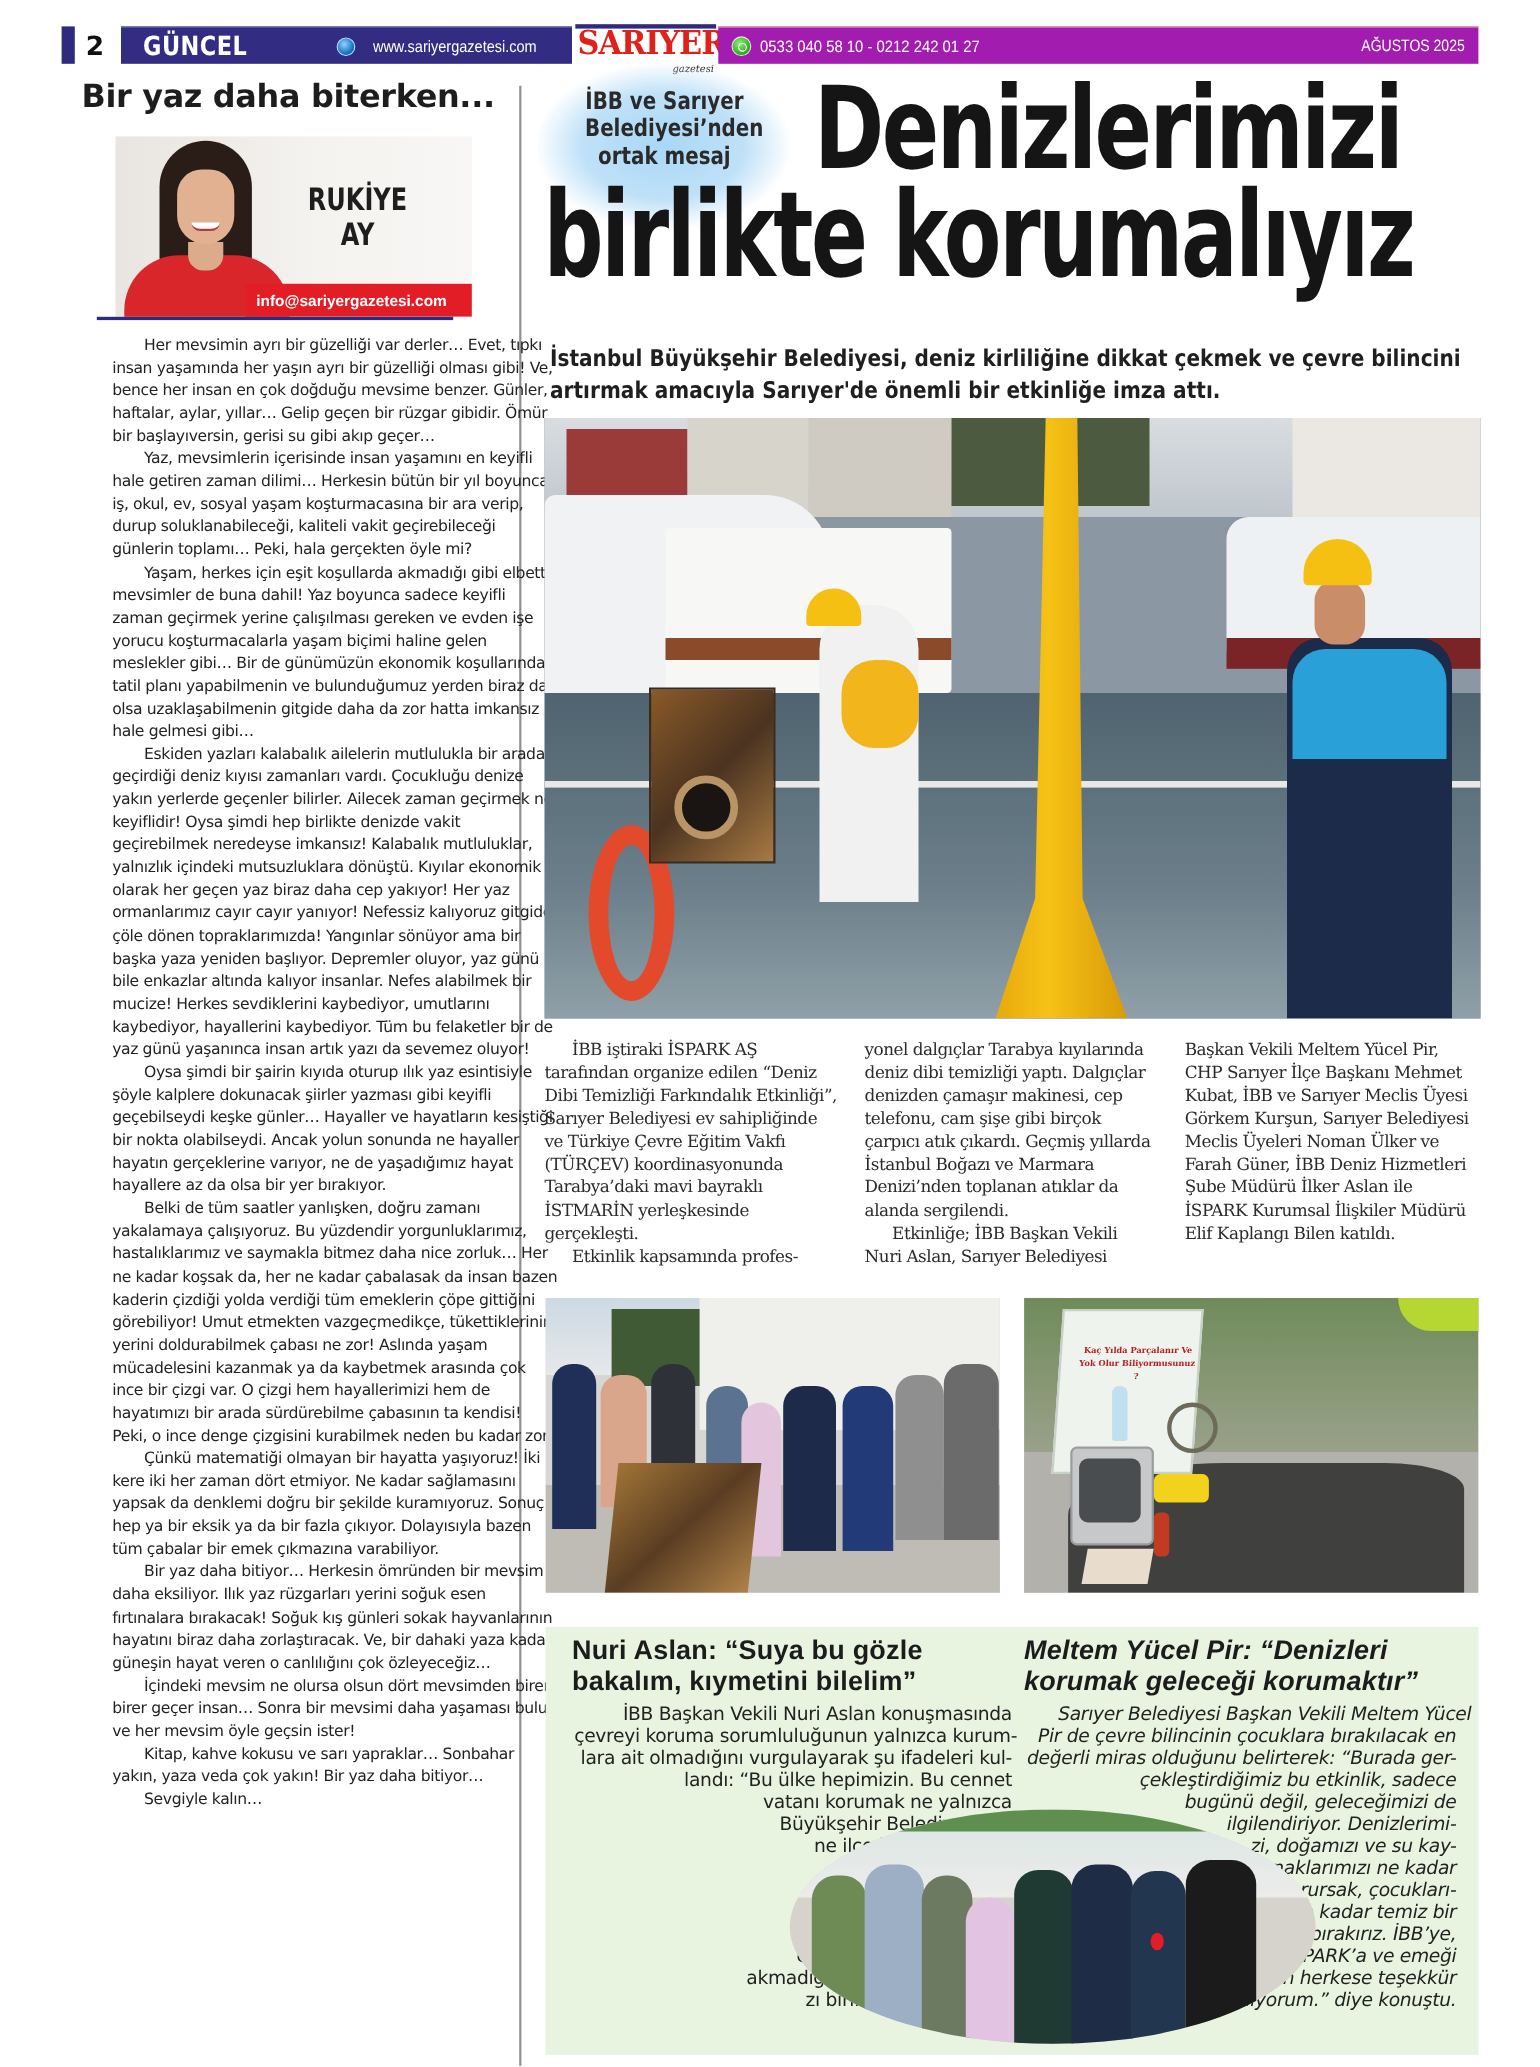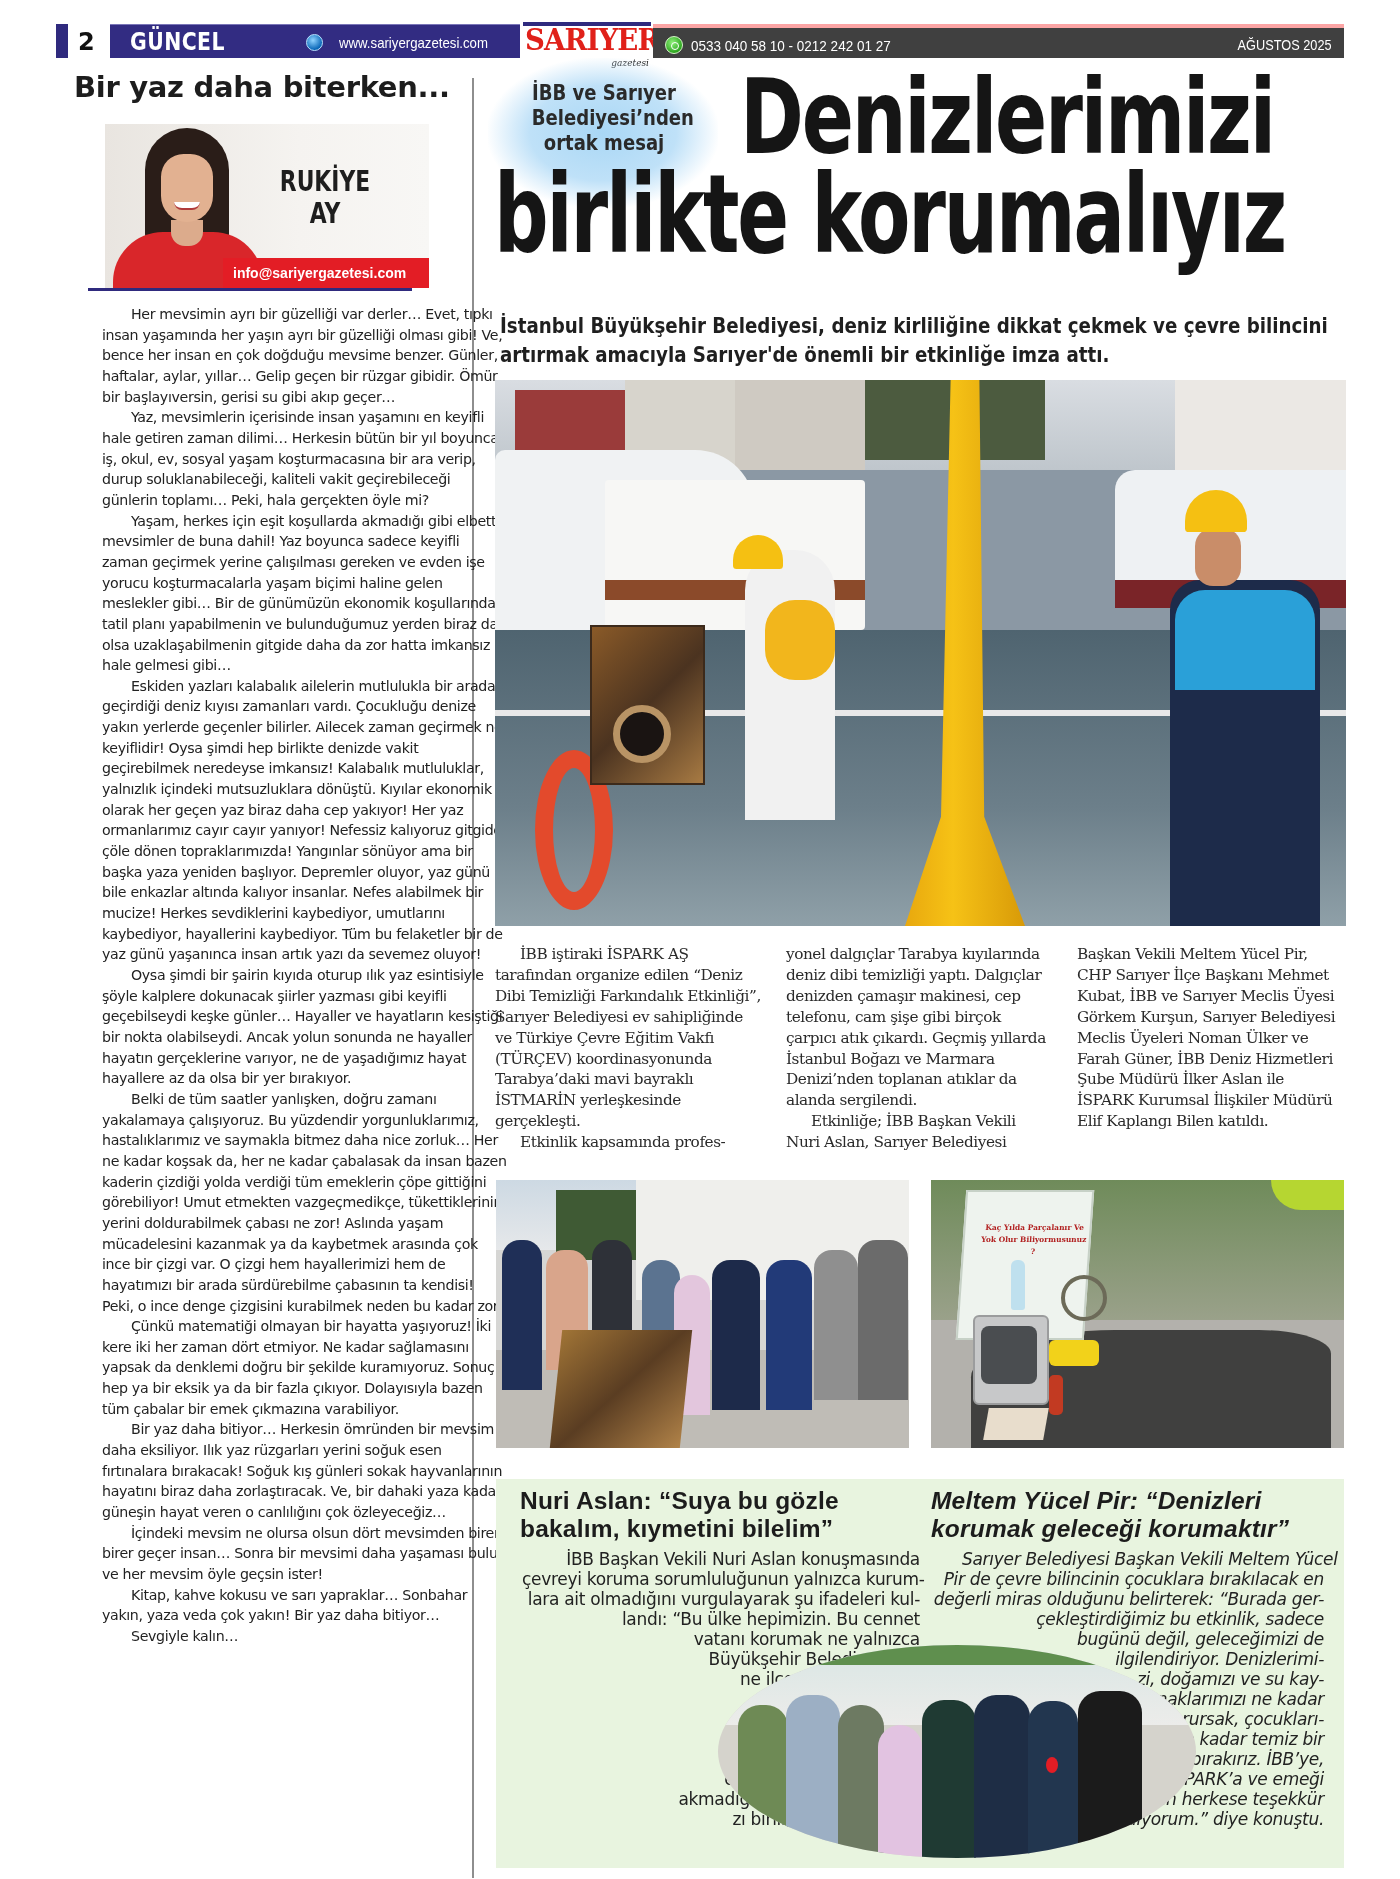"0533 040 58 10 -" .bar-right { background: #404040 -> #a21caf; border-top: 4px solid #fca5a5 -> 1px solid #fca5a5 }
